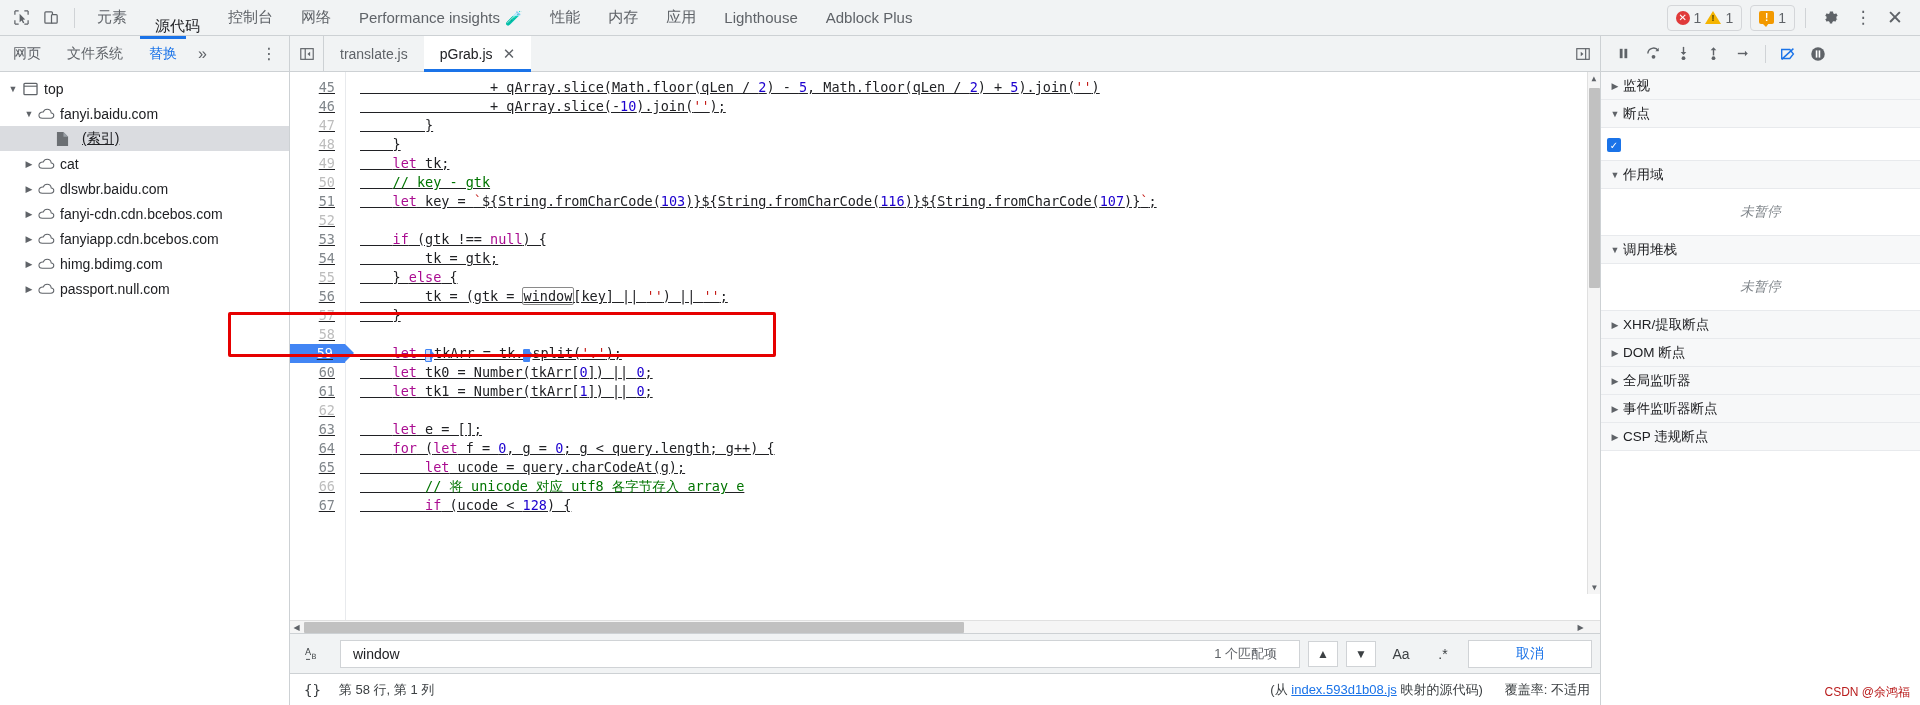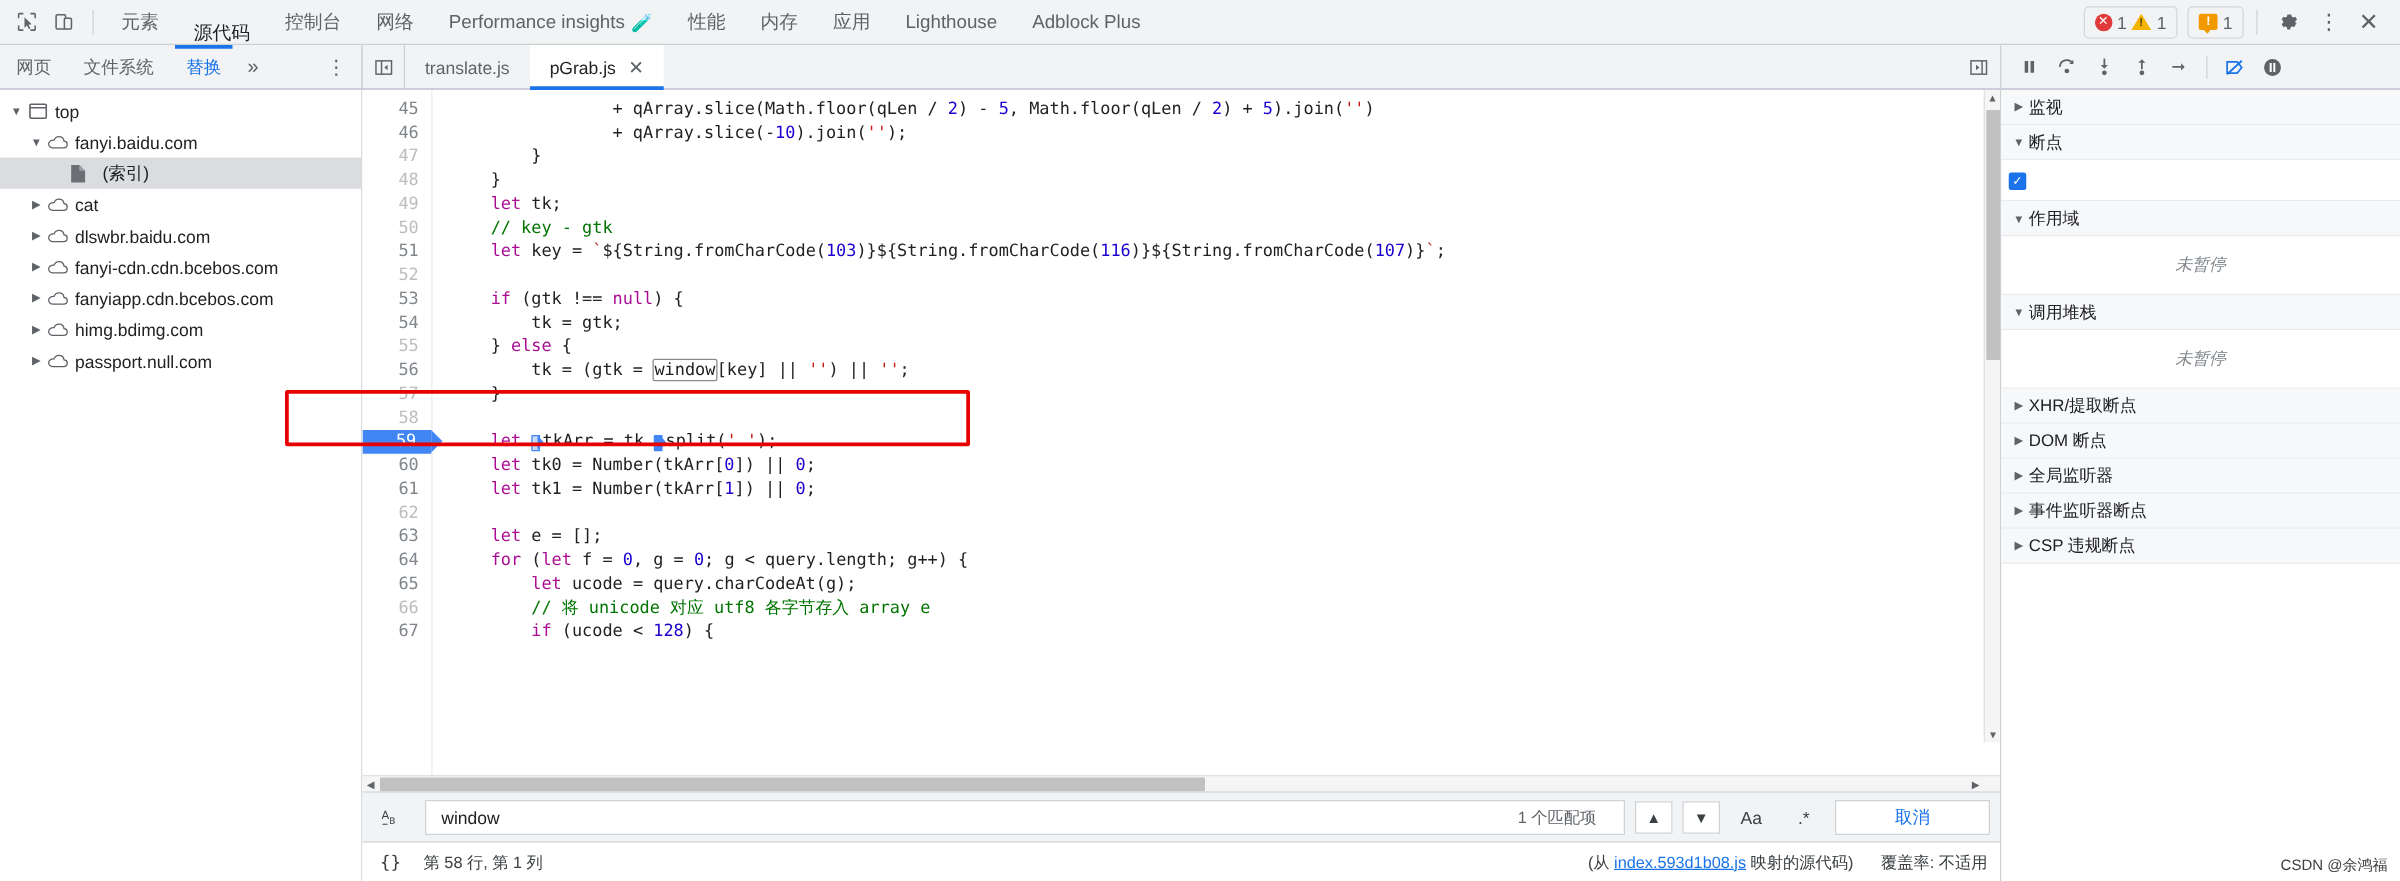"45" .code-area { text-decoration: none -> underline }
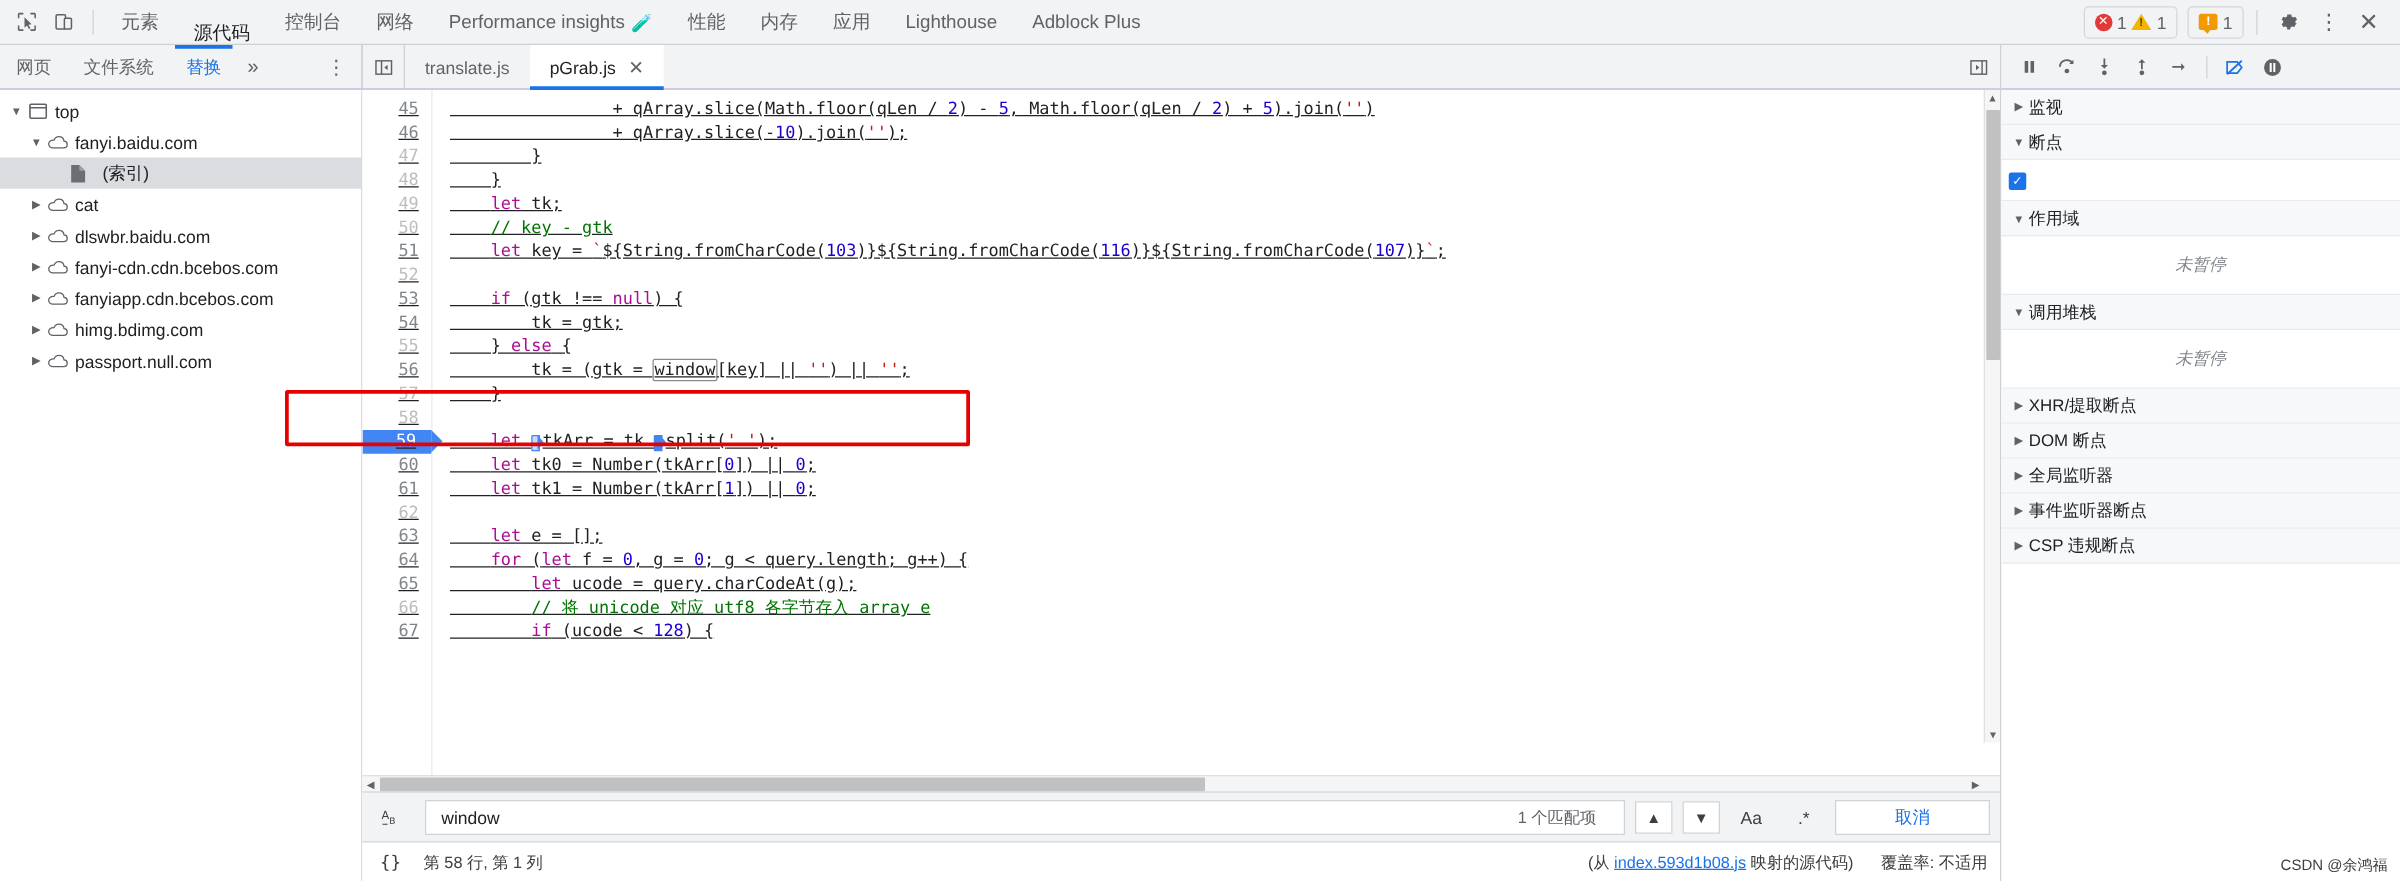"(索引)" .tree-row.selected { text-decoration: none -> underline }
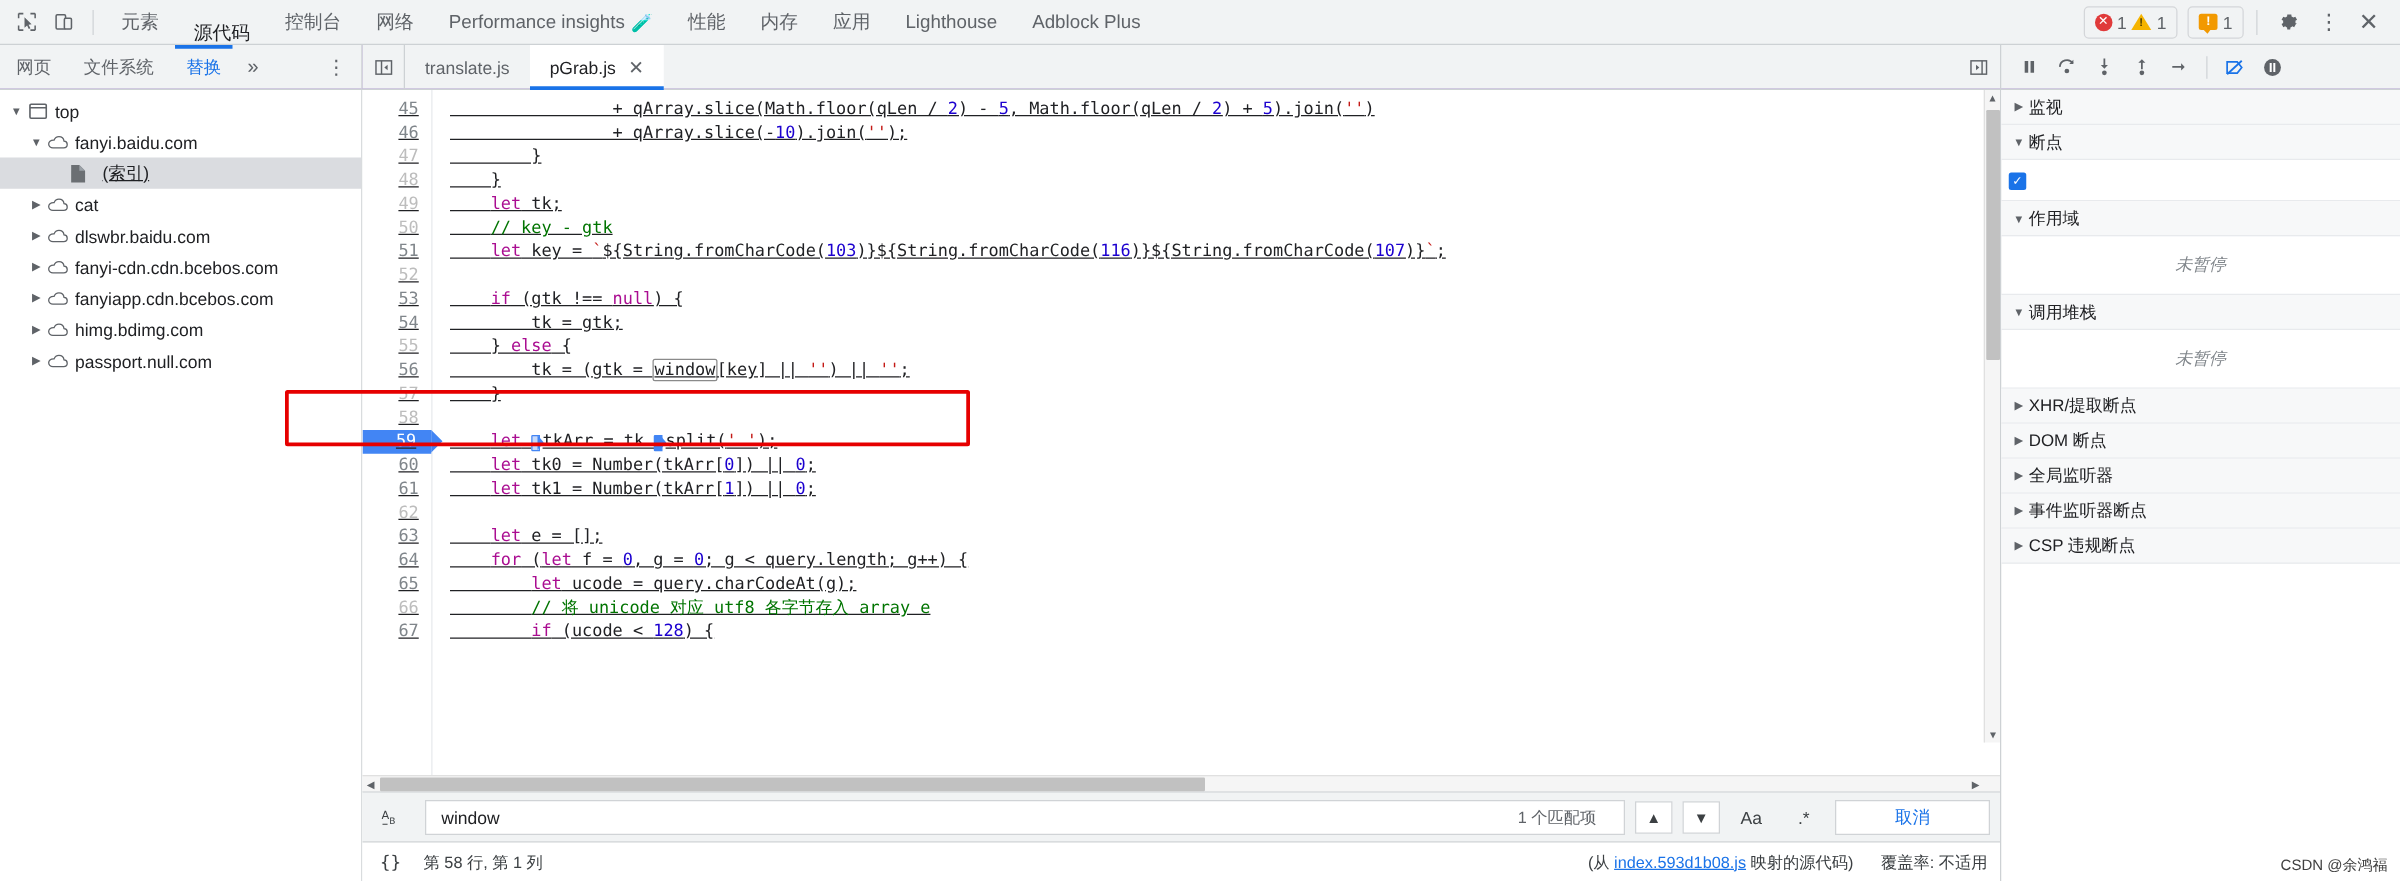"CSDN @余鸿福" .watermark { color: #404040 -> #b91c1c }
